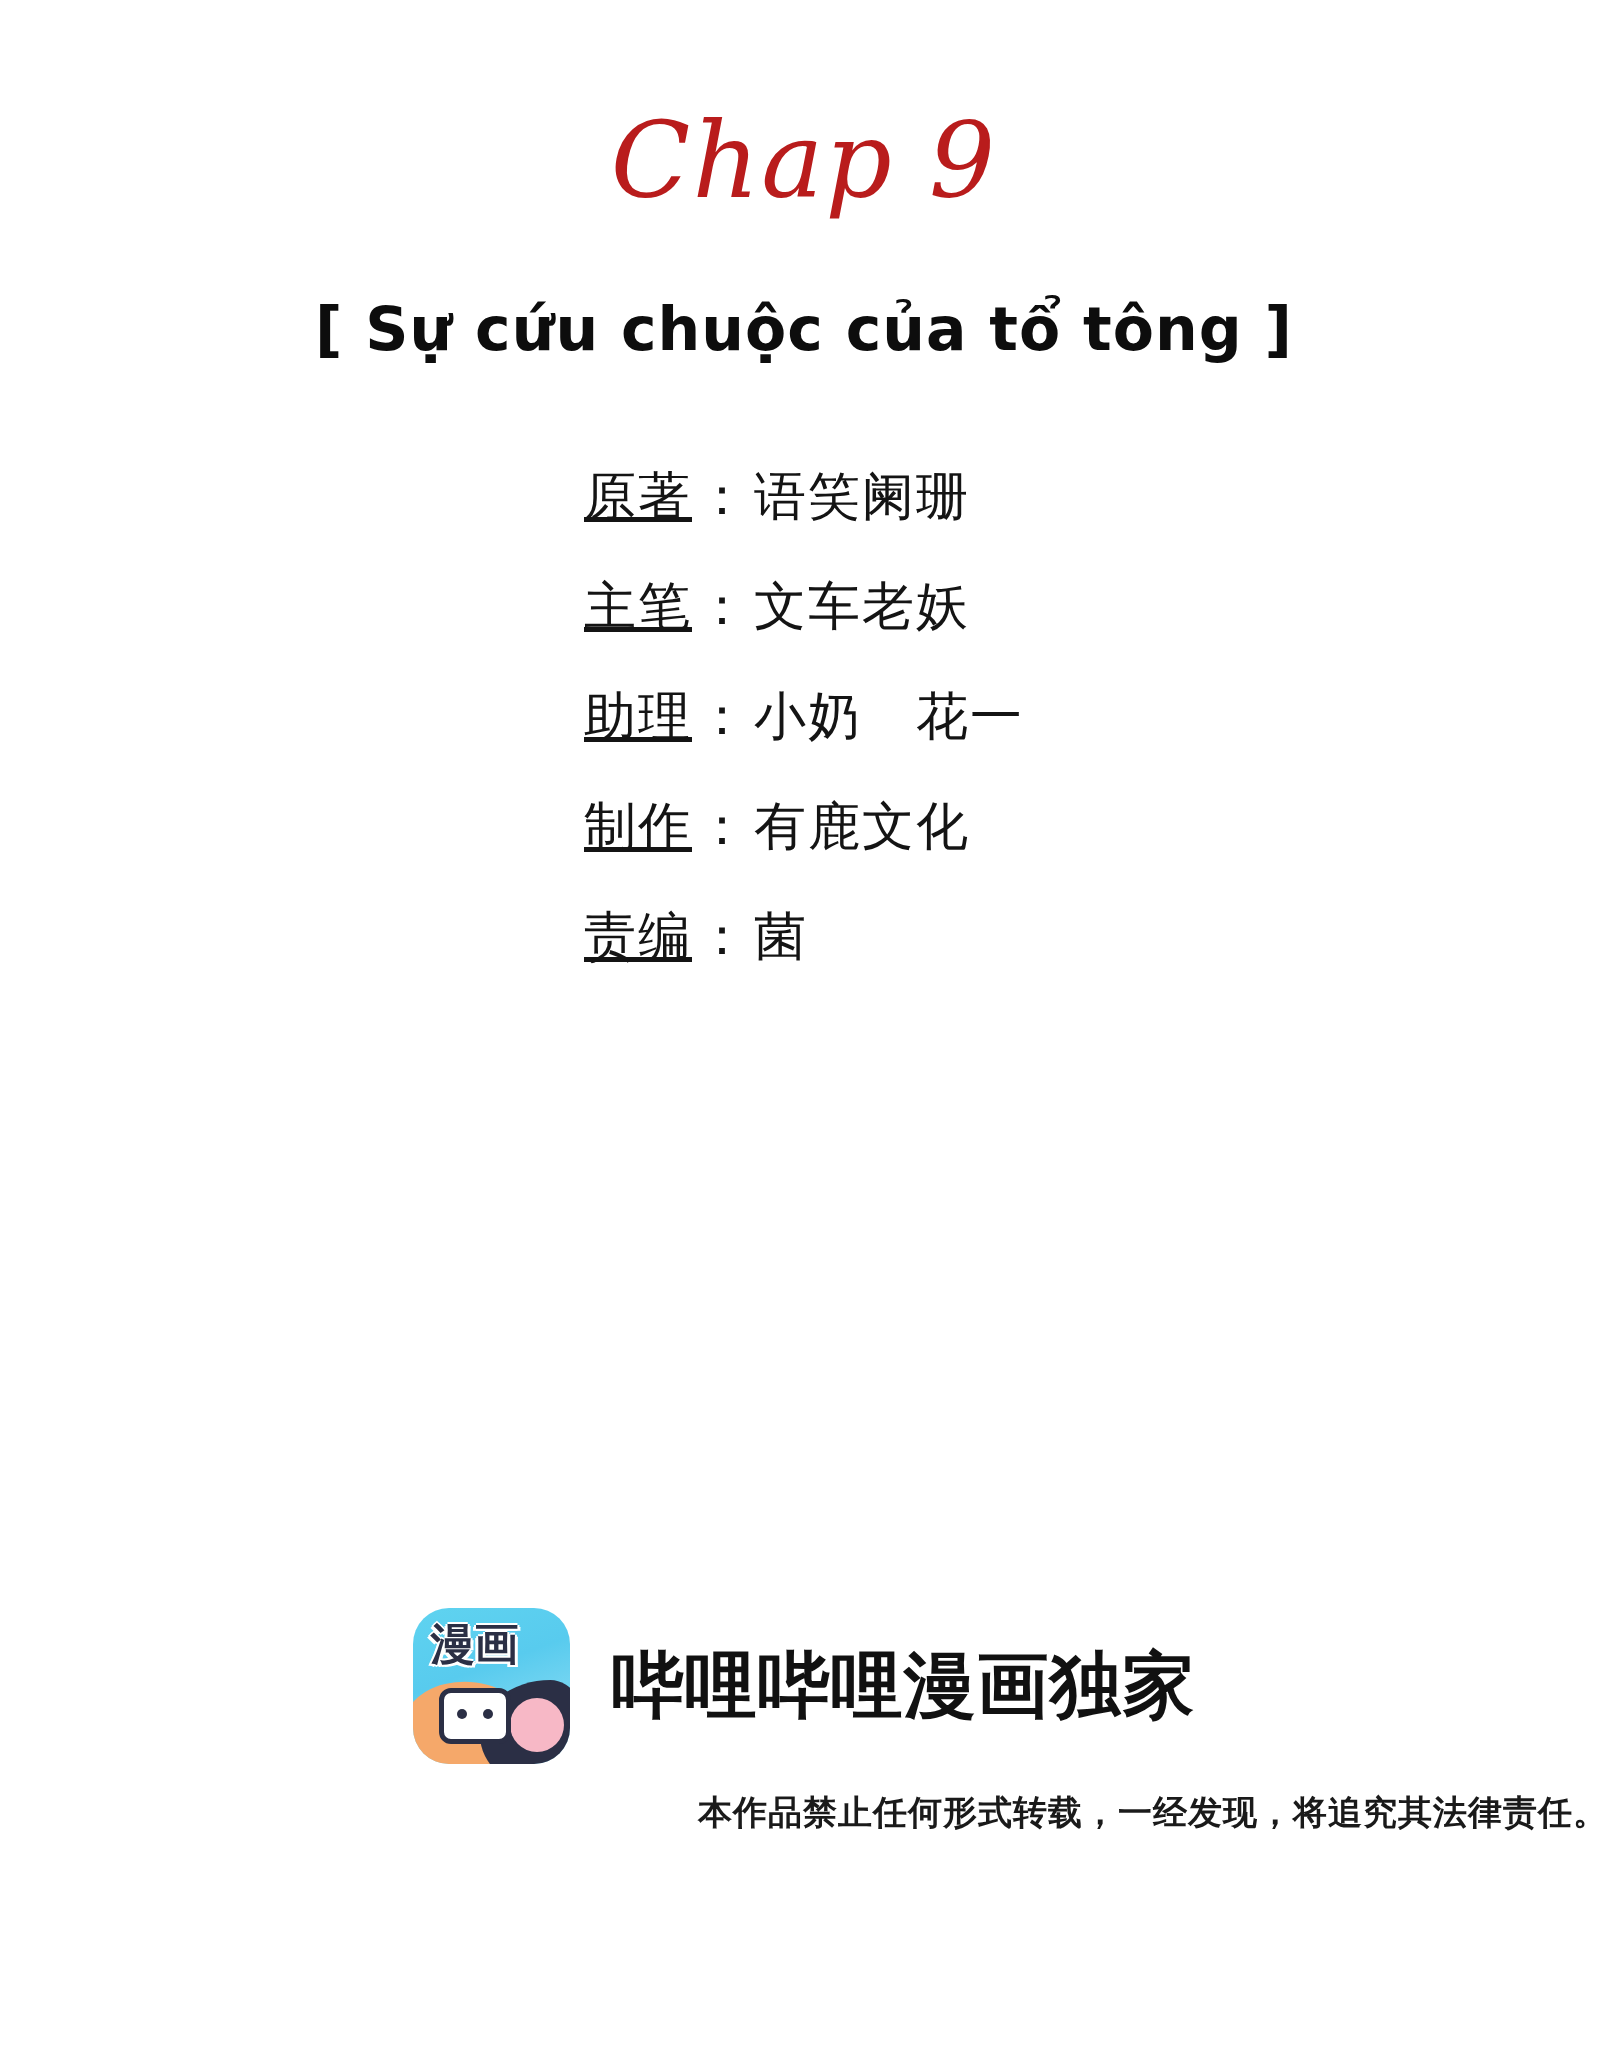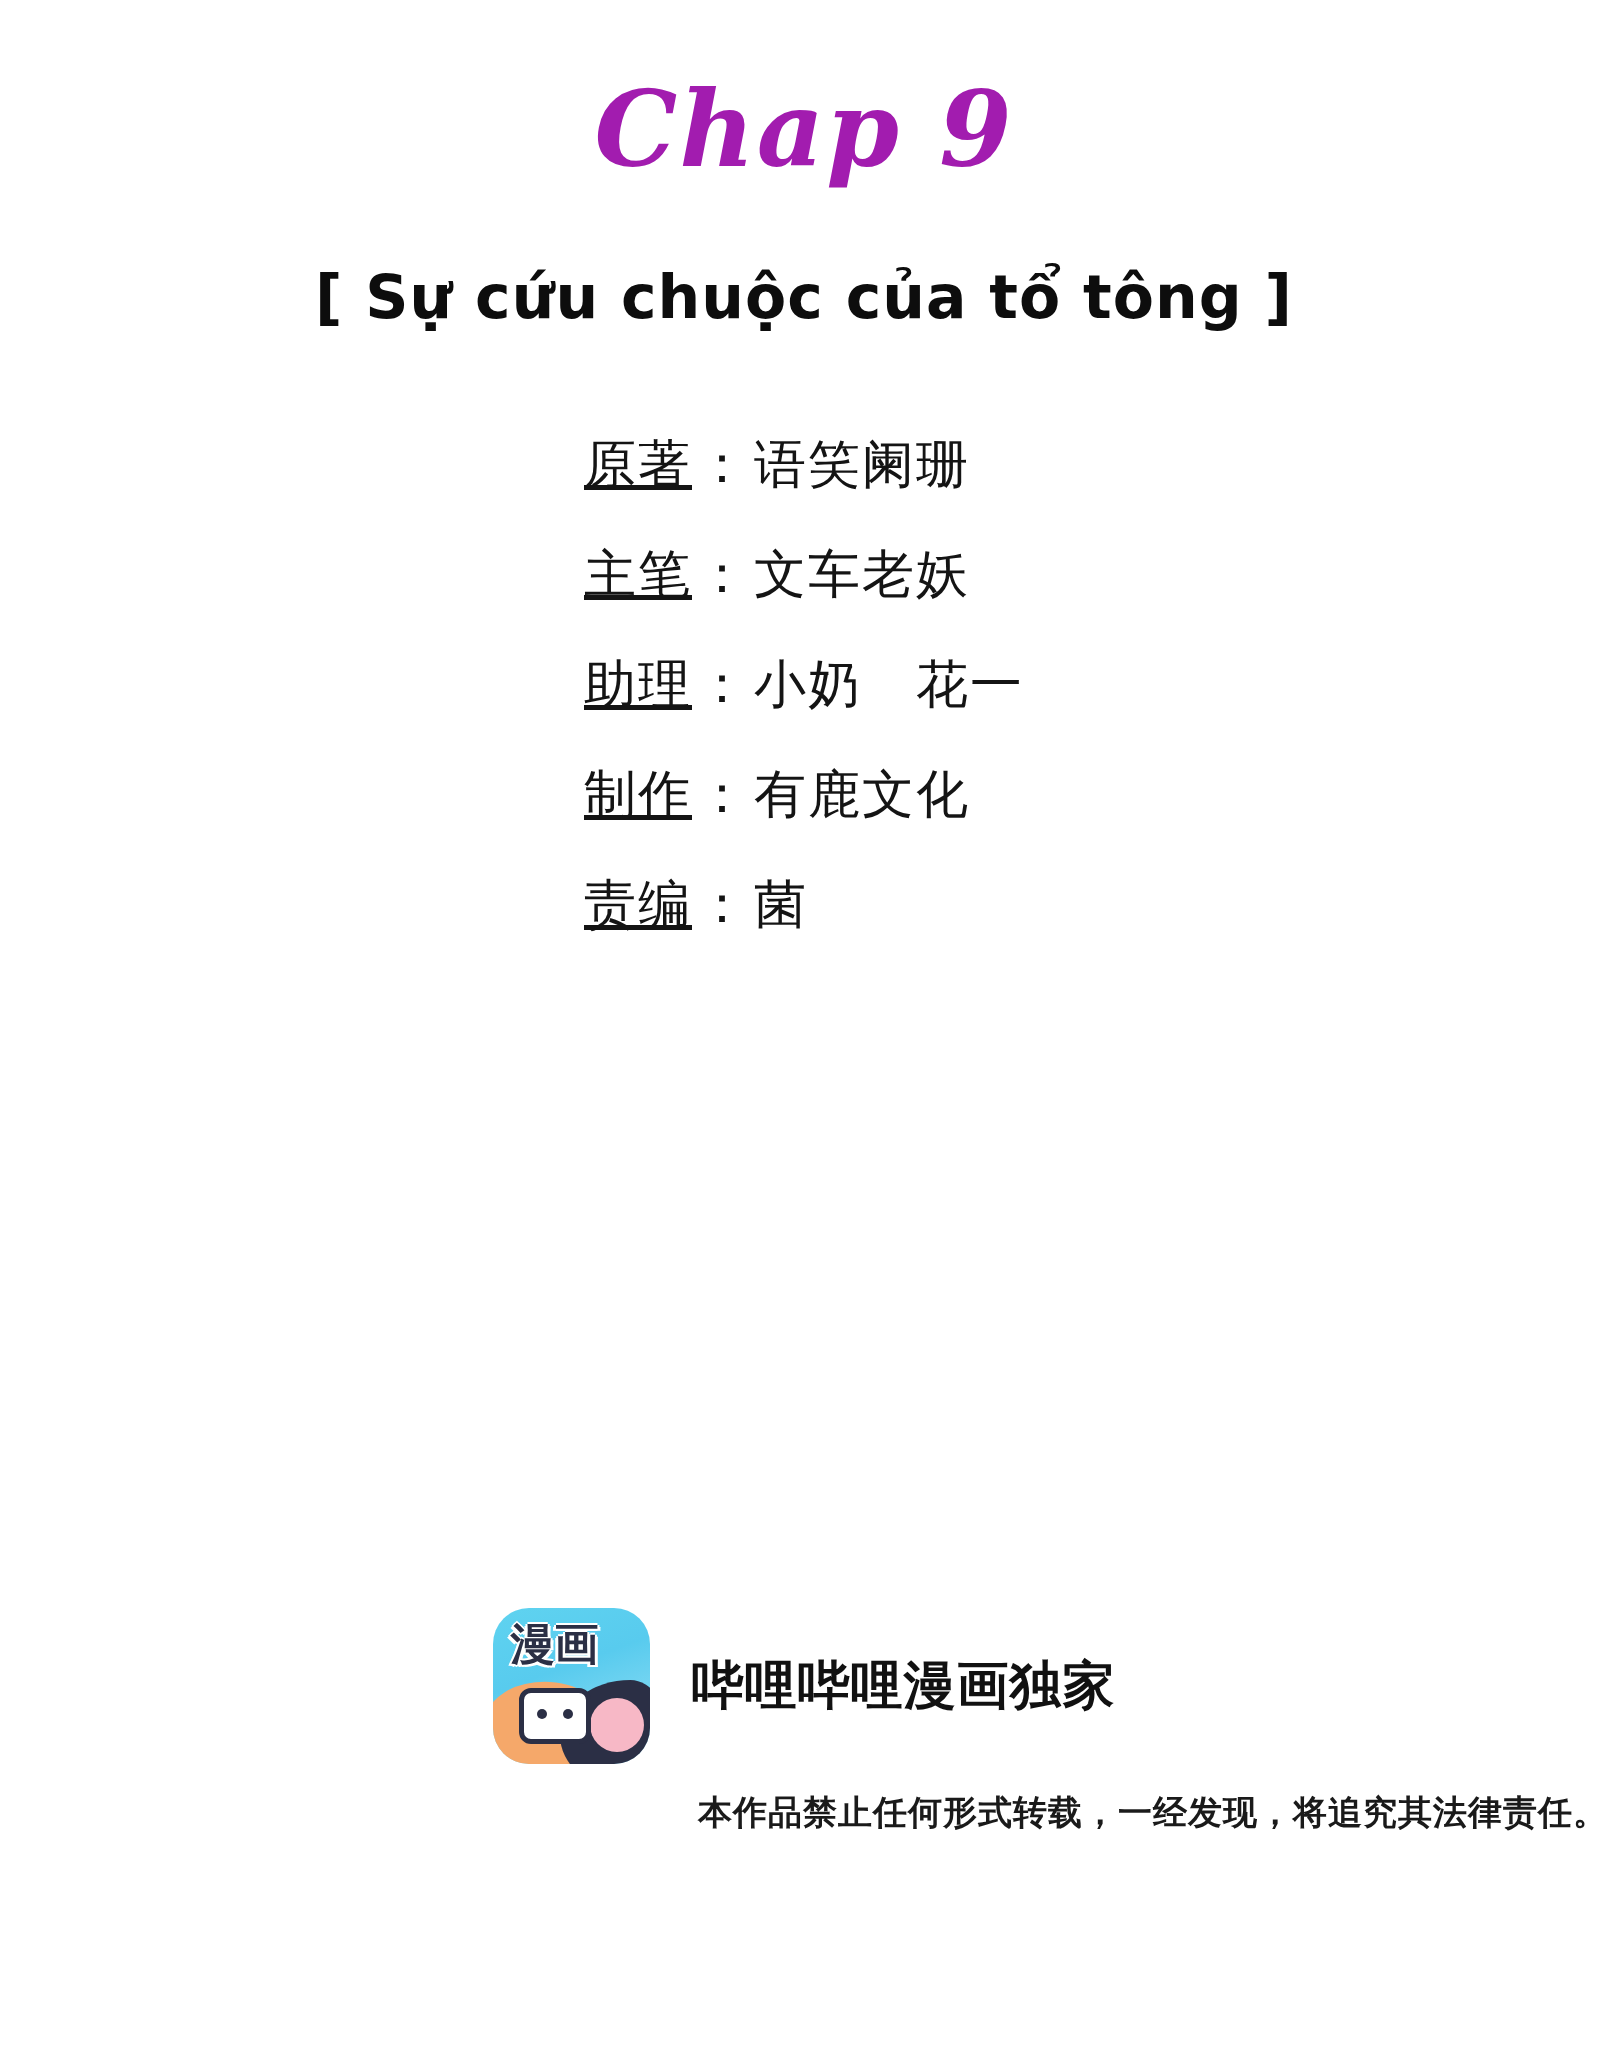"Chap 9" .chapter-title { color: #a21caf -> #b91c1c; font-weight: 700 -> 400; margin-top: 75px -> 107px }
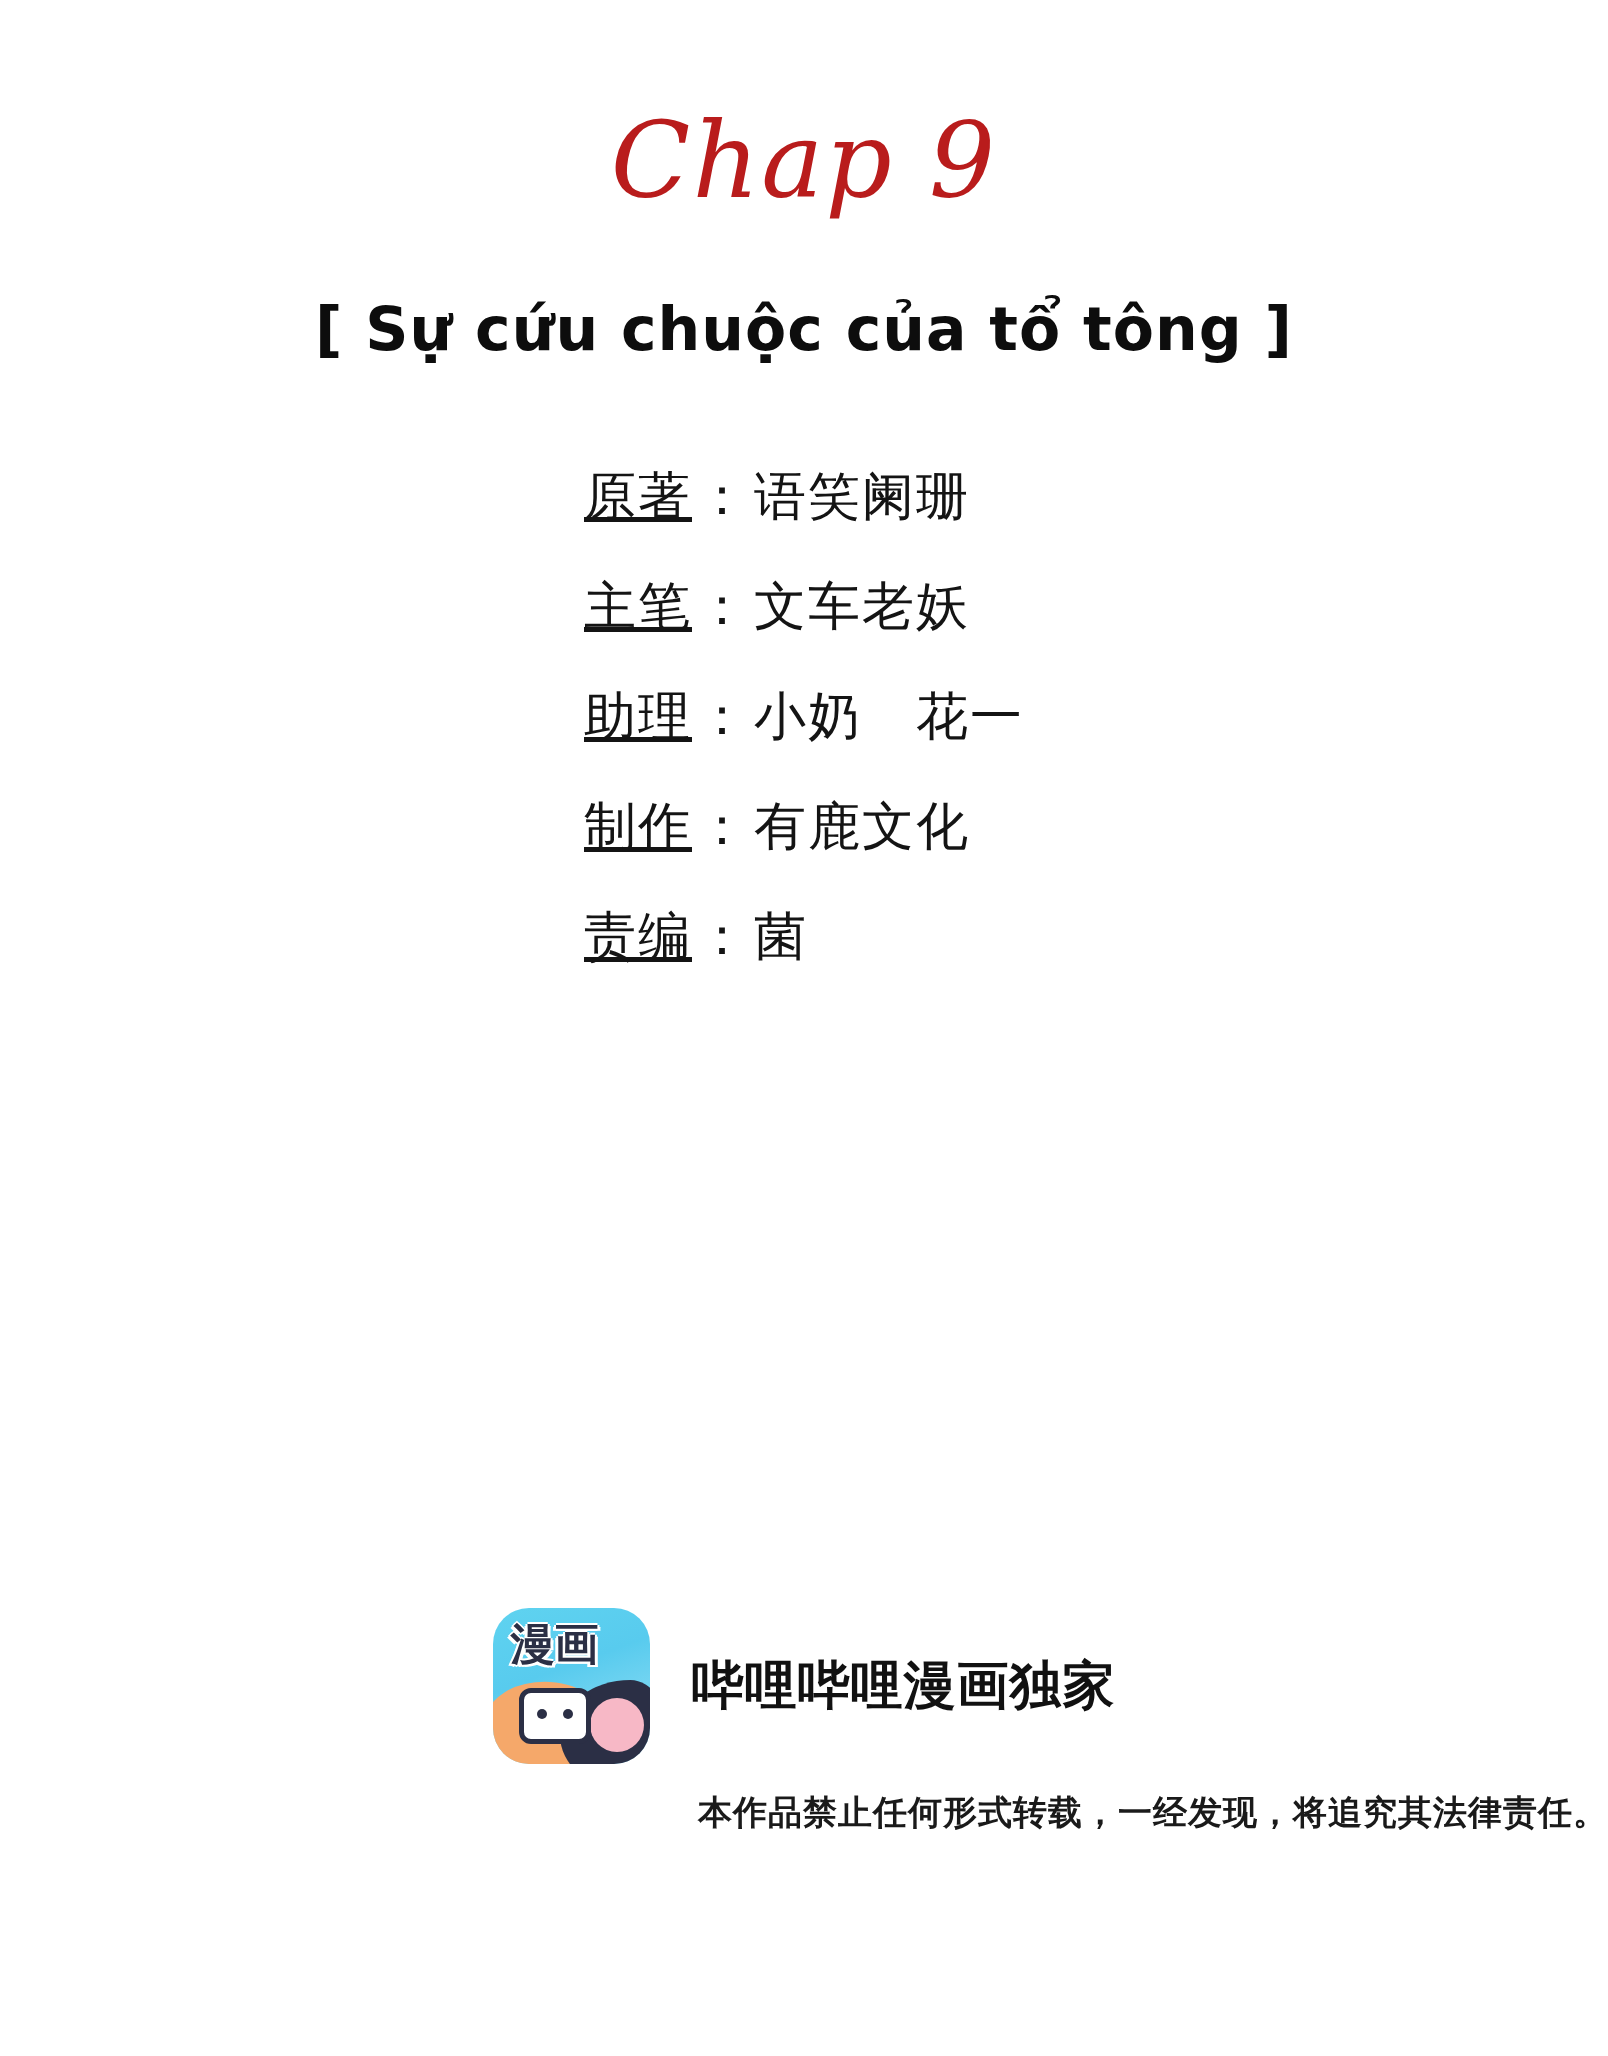"哔哩哔哩漫画独家" .brand-text { font-size: 52px -> 72px }
